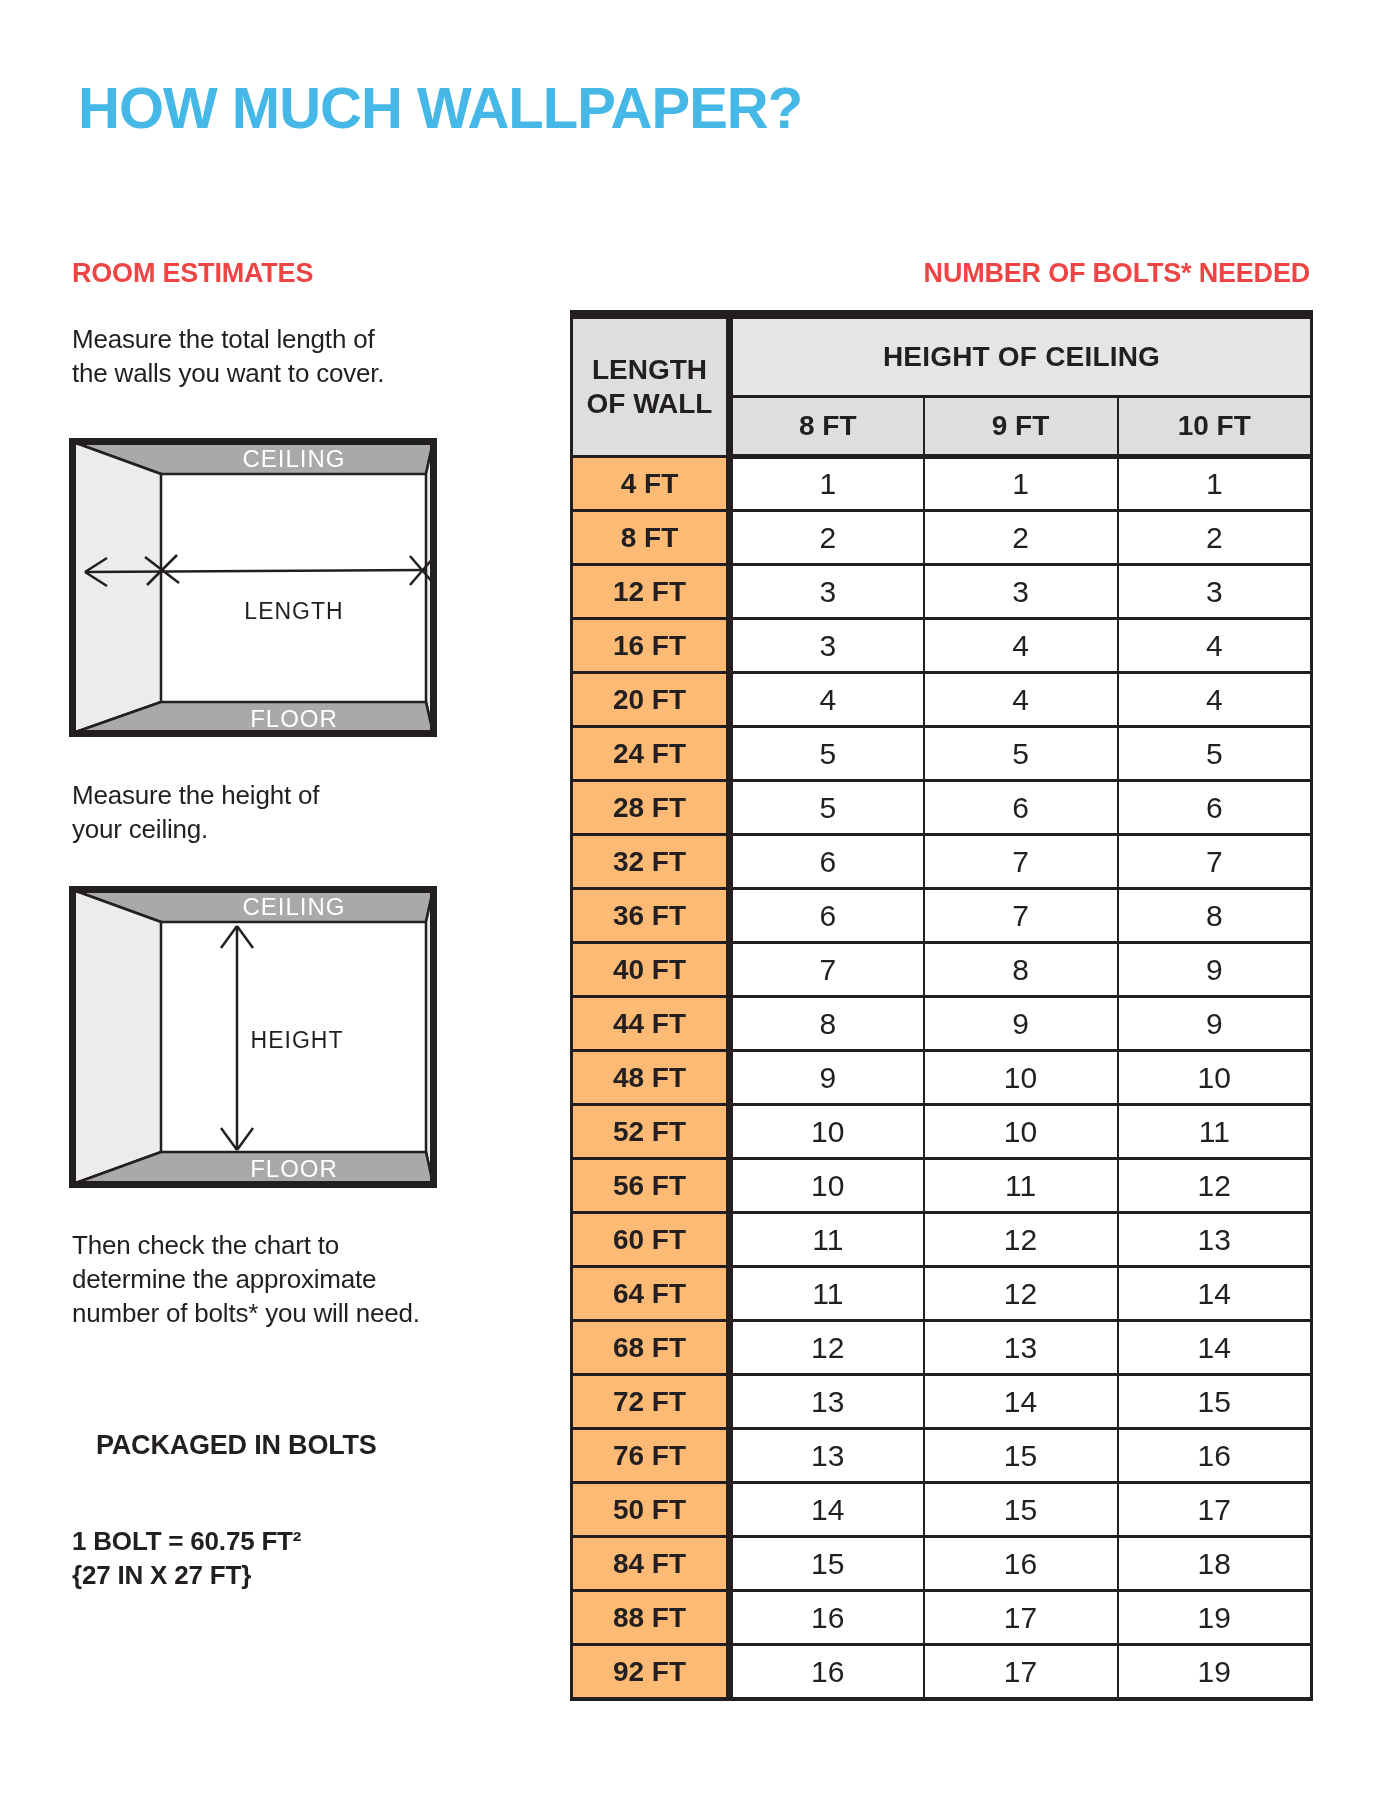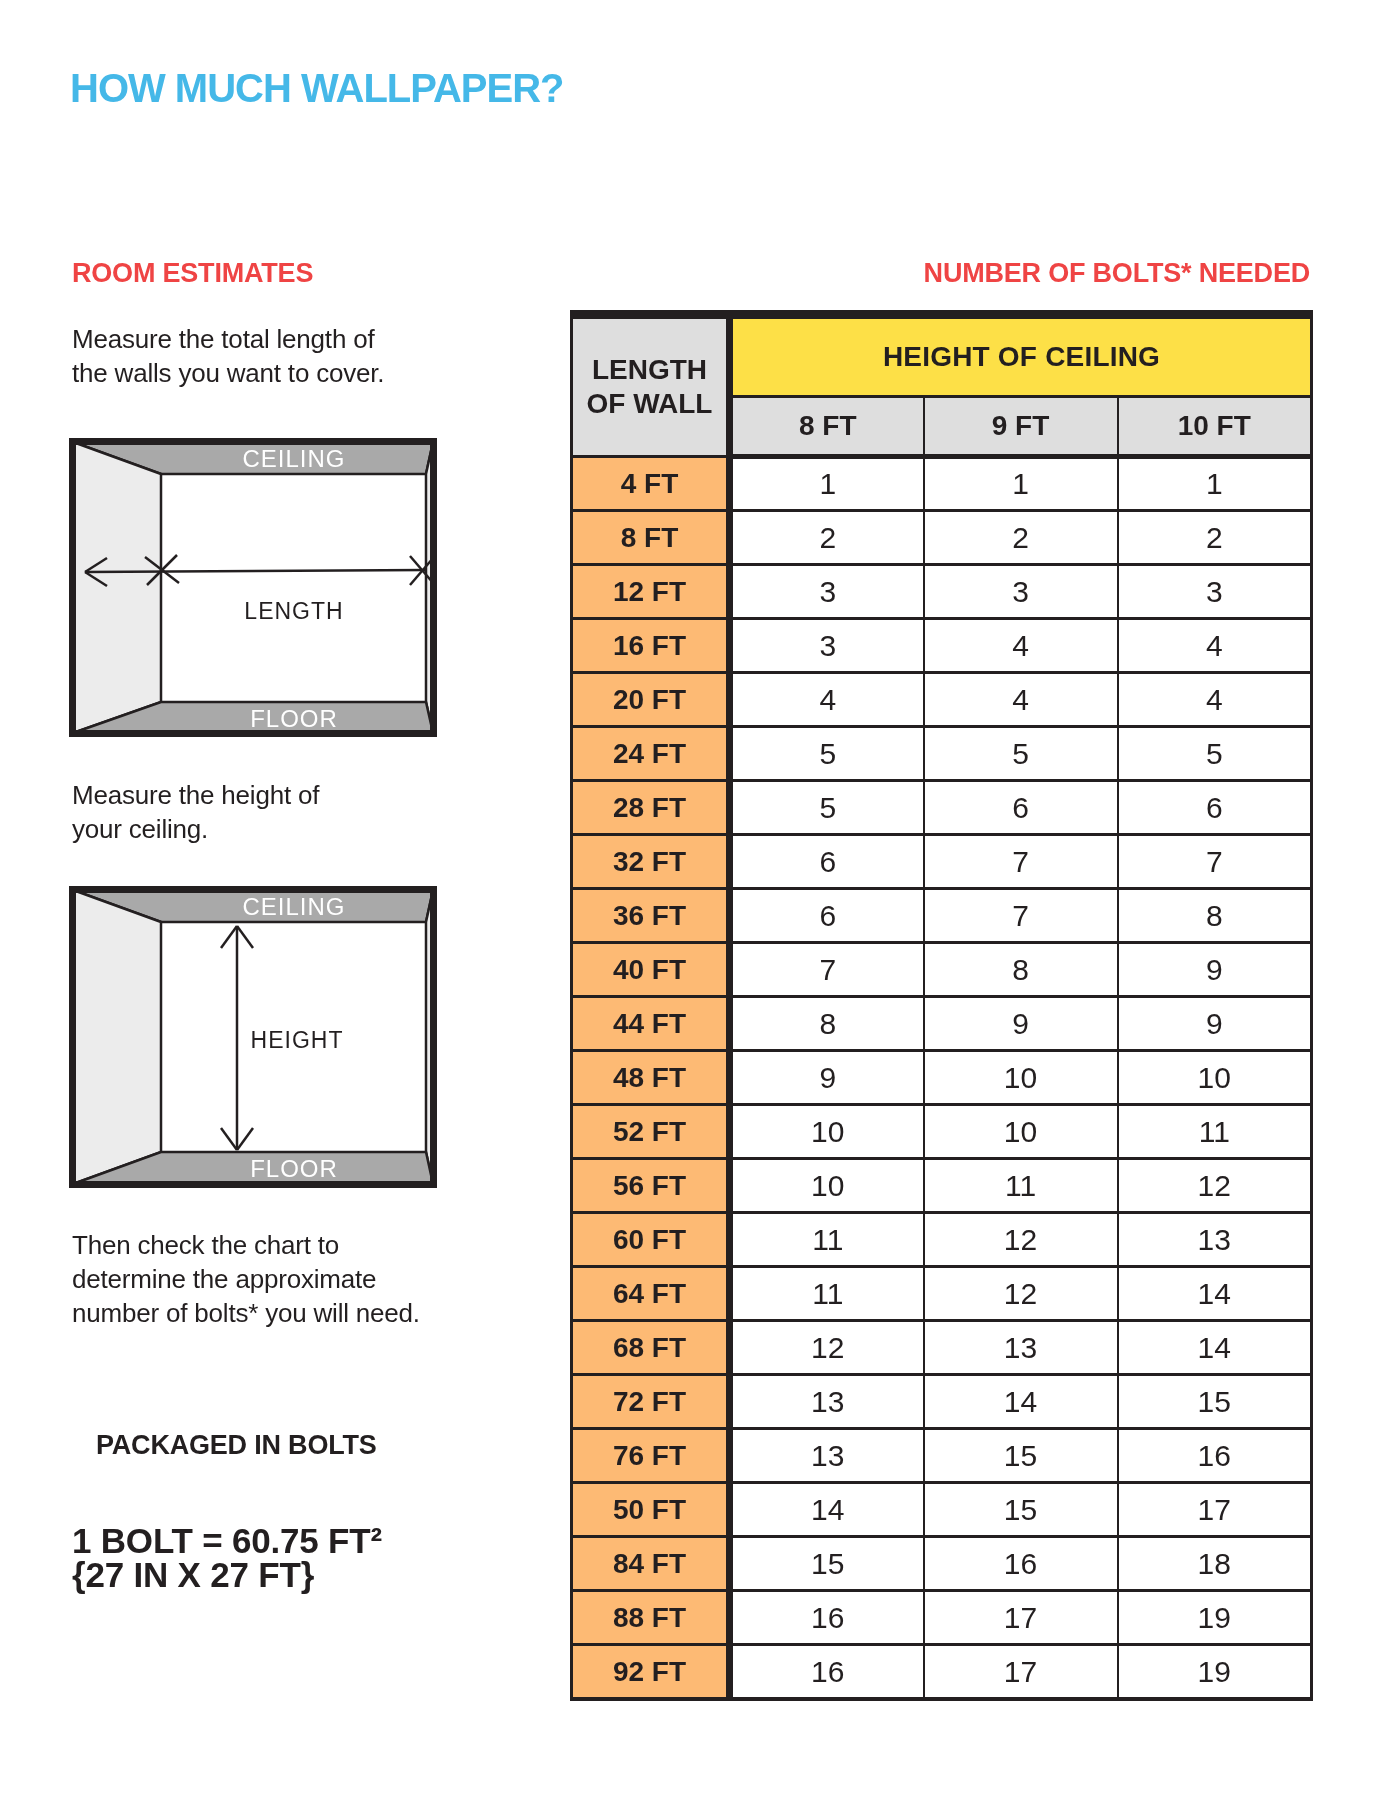"HOW MUCH WALLPAPER?" h1.page-title { font-size: 40px -> 58px; margin: 0 -> 8px }
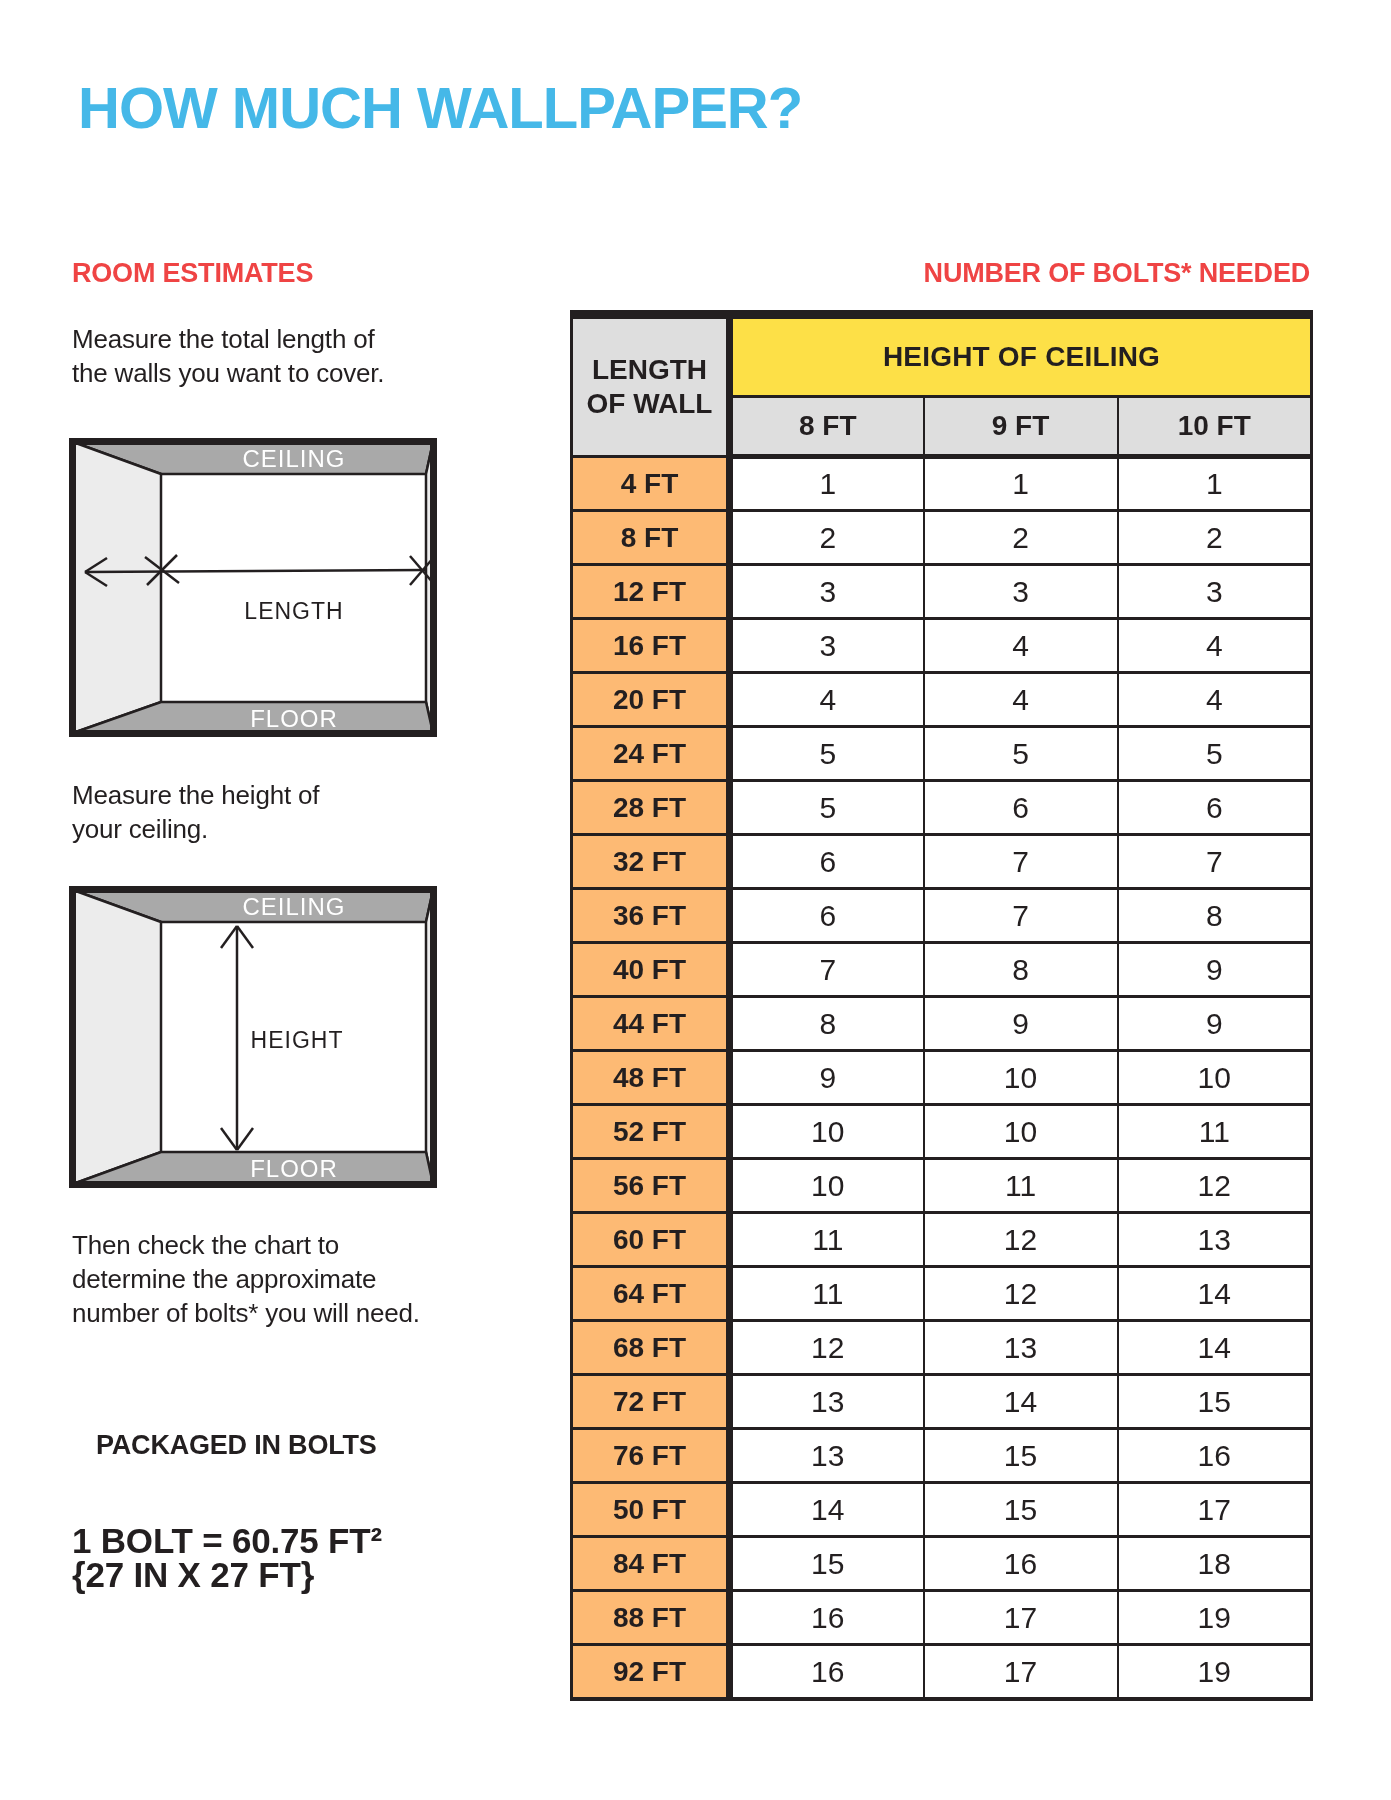"HEIGHT OF CEILING" th.group { background: #fde047 -> #e5e5e5 }
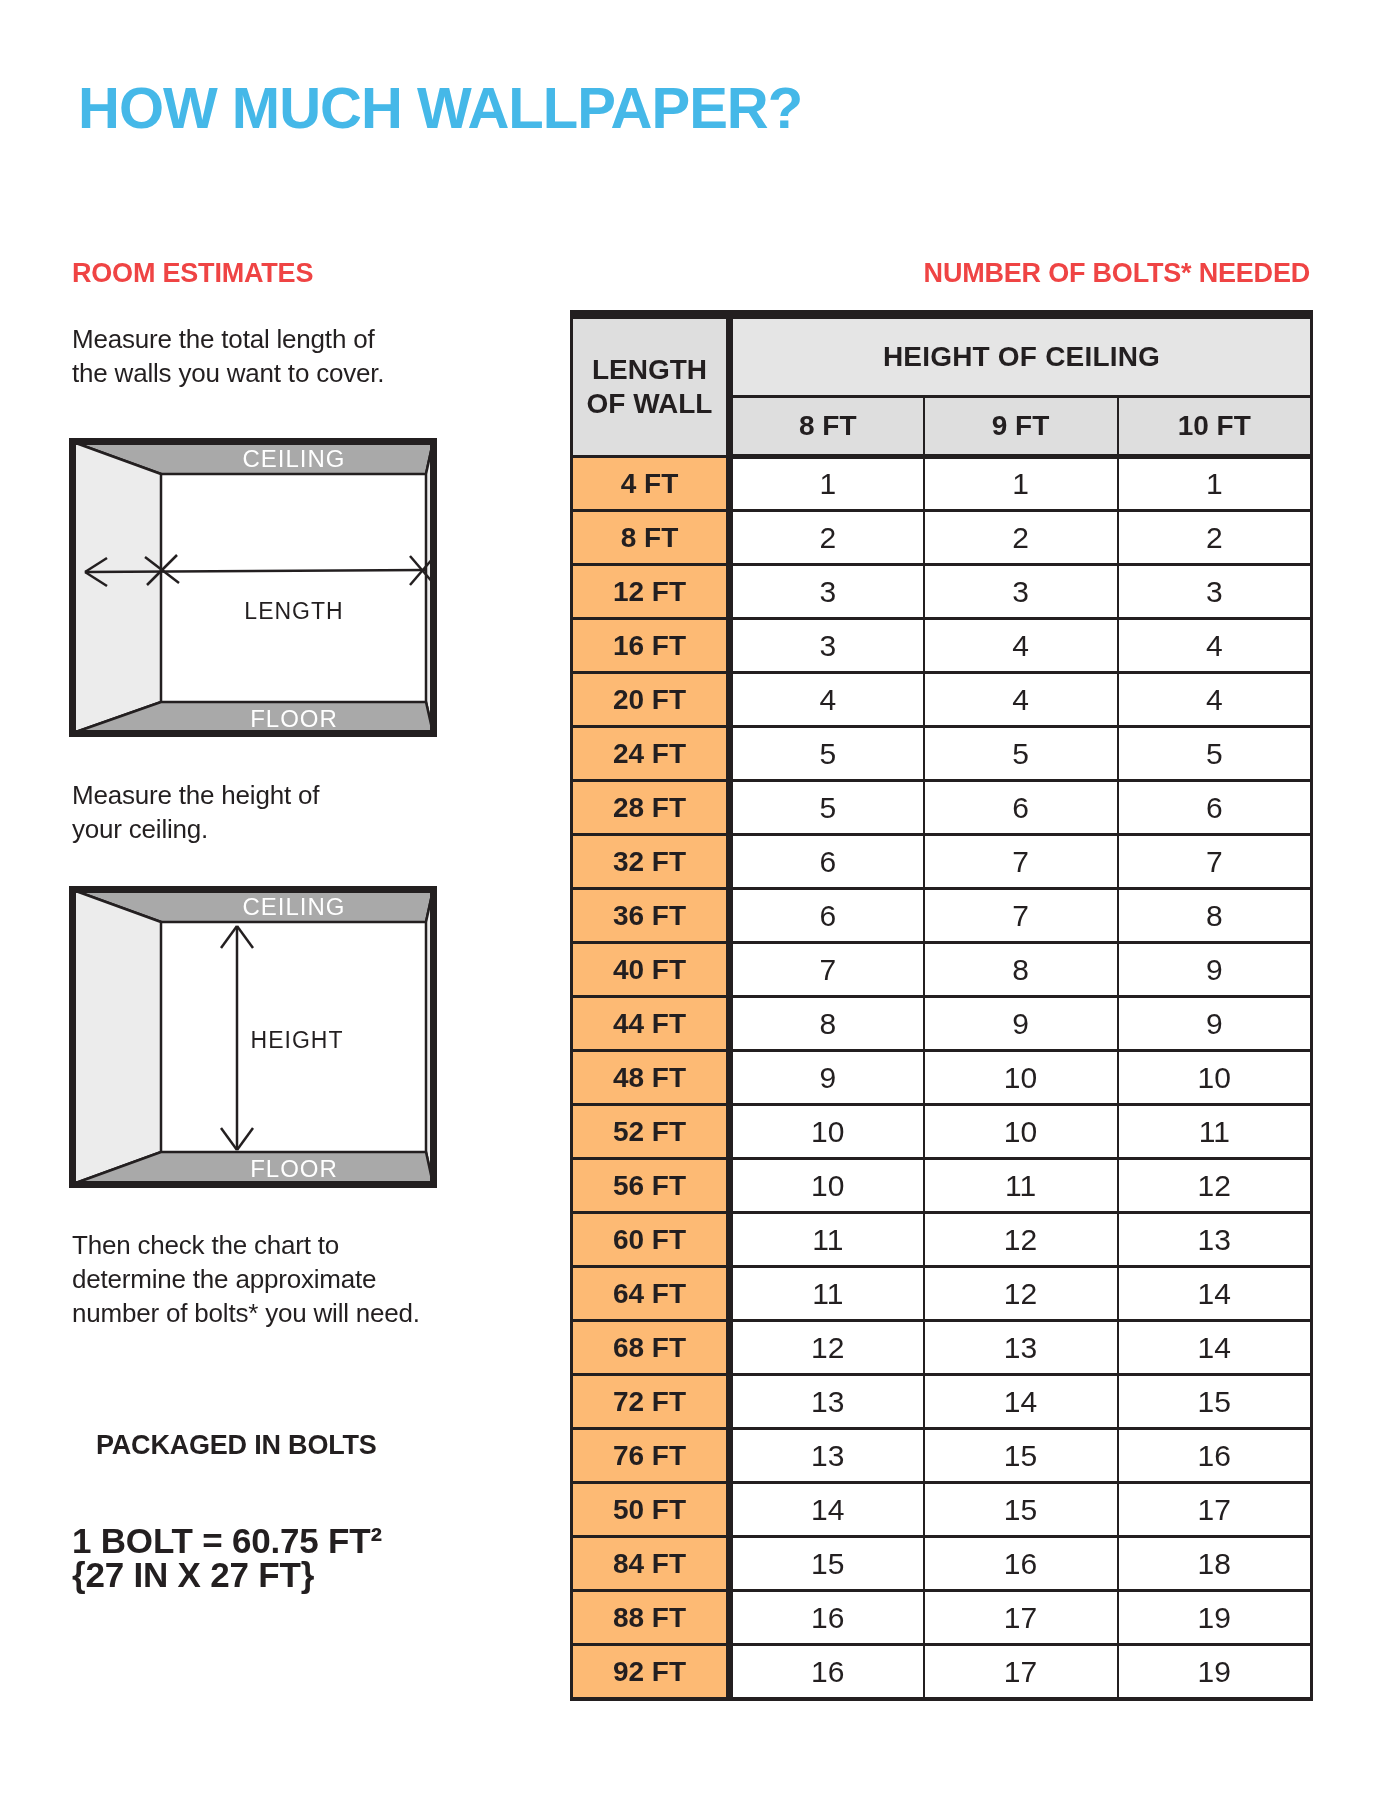"1 BOLT = 60.75 FT²" .bolt-info { font-size: 35px -> 26px }
